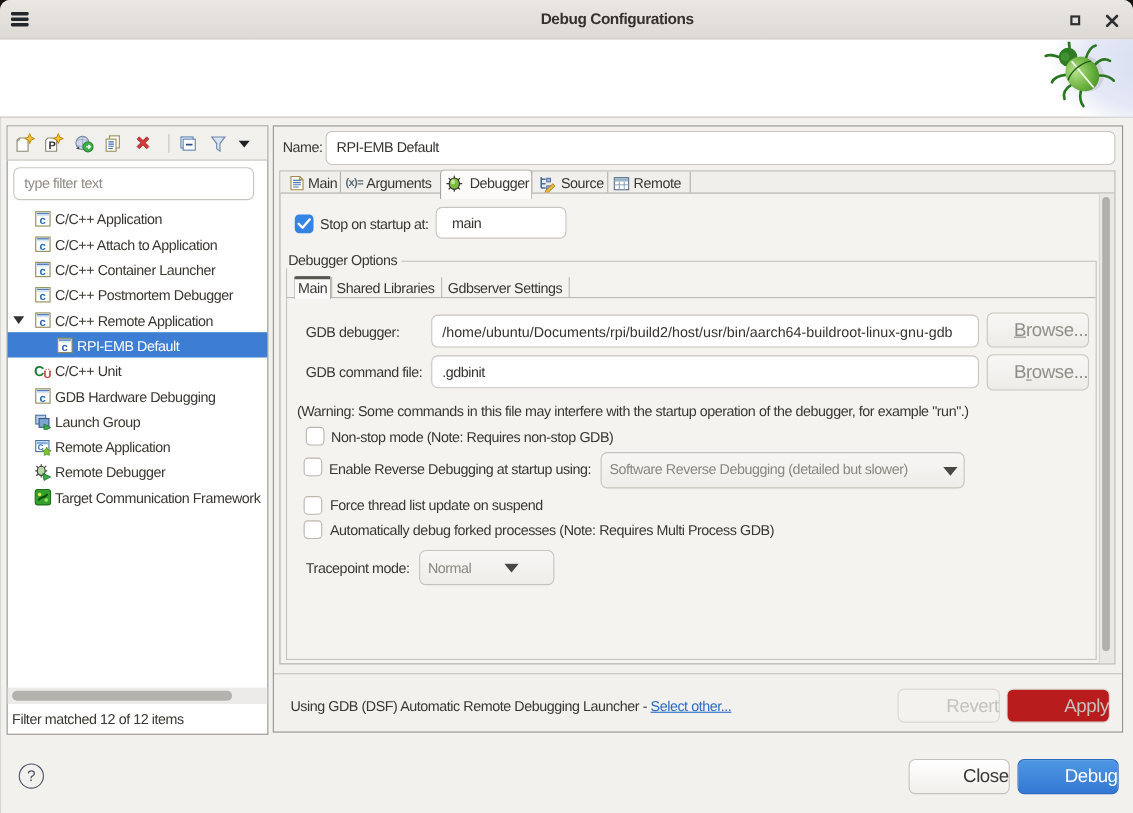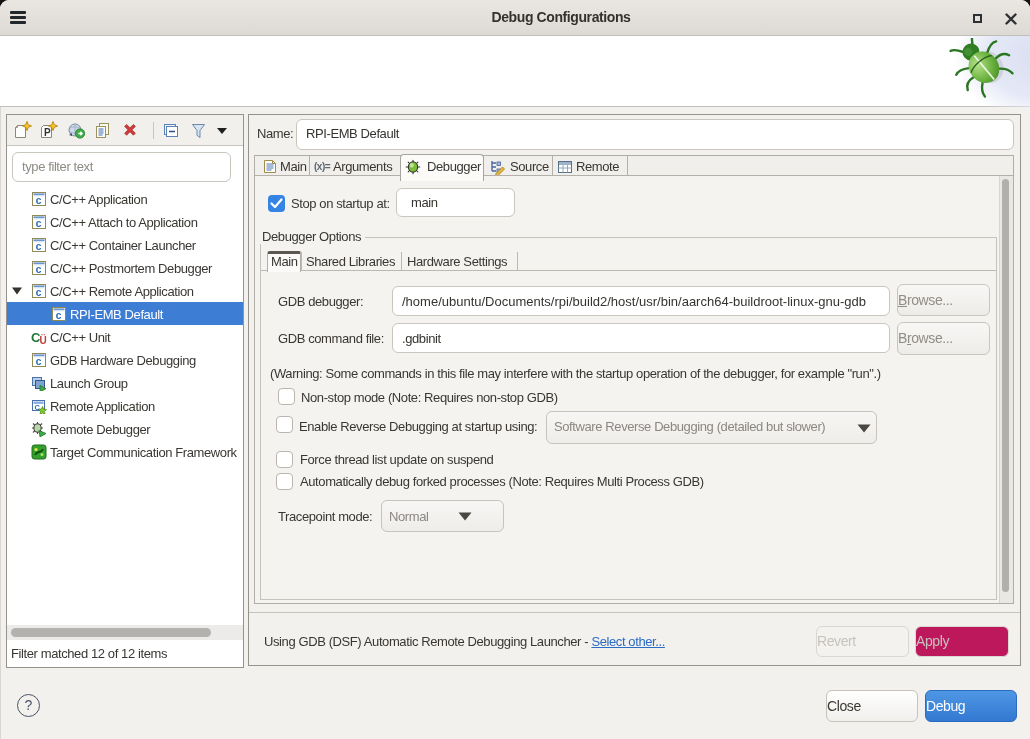"Hardware Settings" div.lbl { text: Hardware -> Gdbserver }
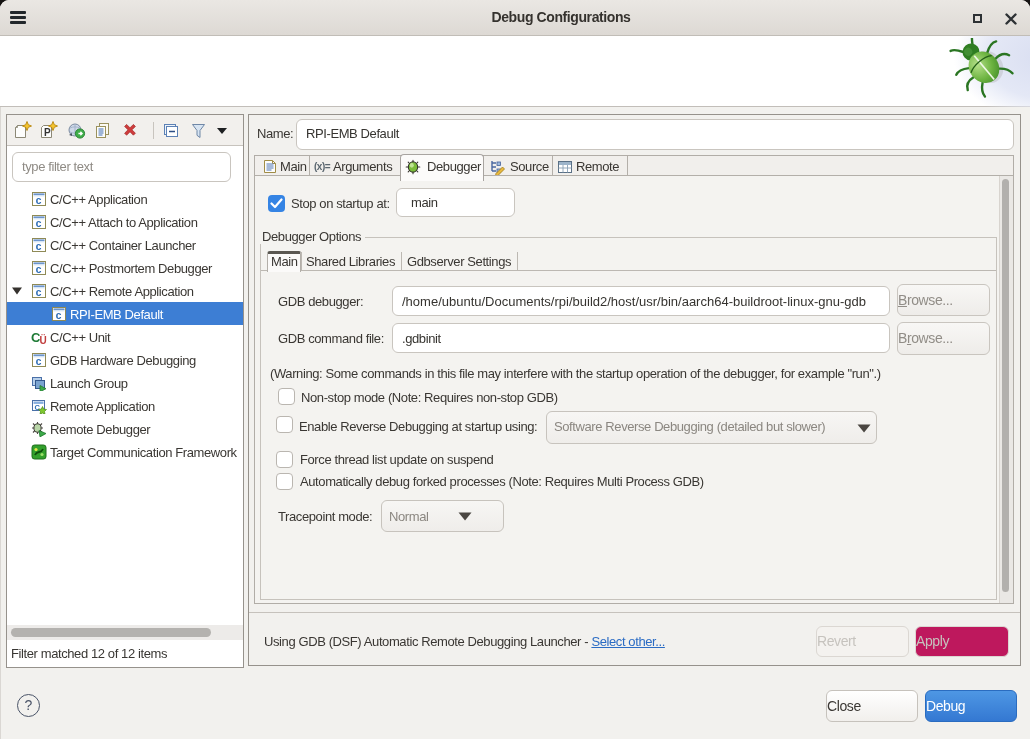"Browse..." .btn { font-size: 14px -> 17px; text-align: left -> right }
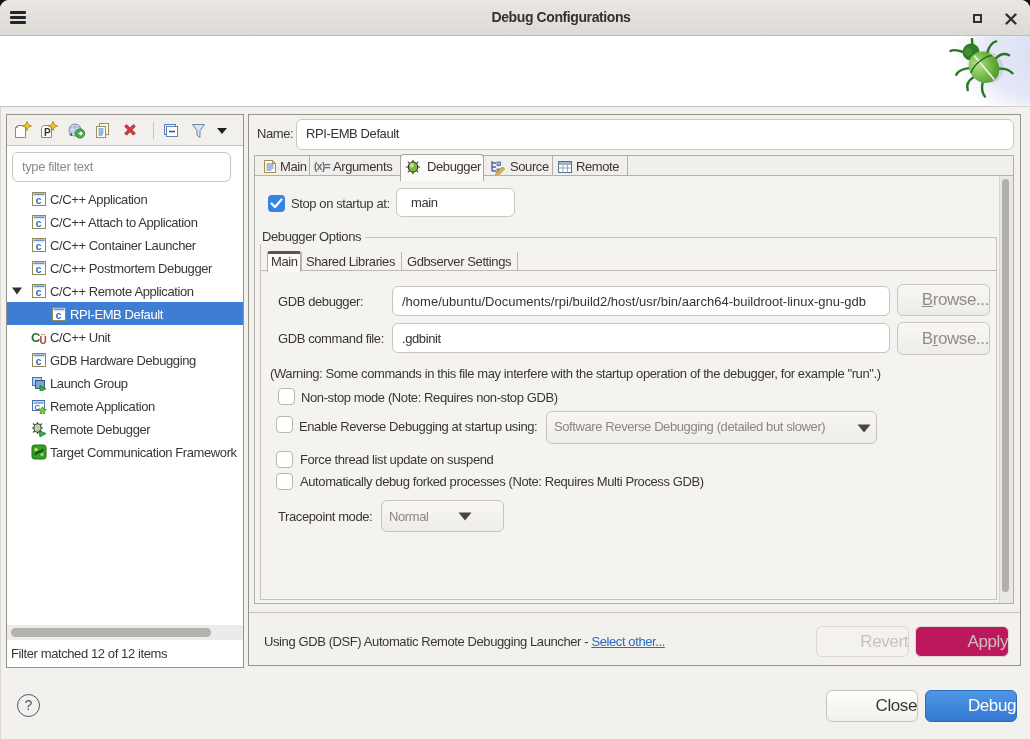"Apply" div.btn { background: #be185d -> #b91c1c }
